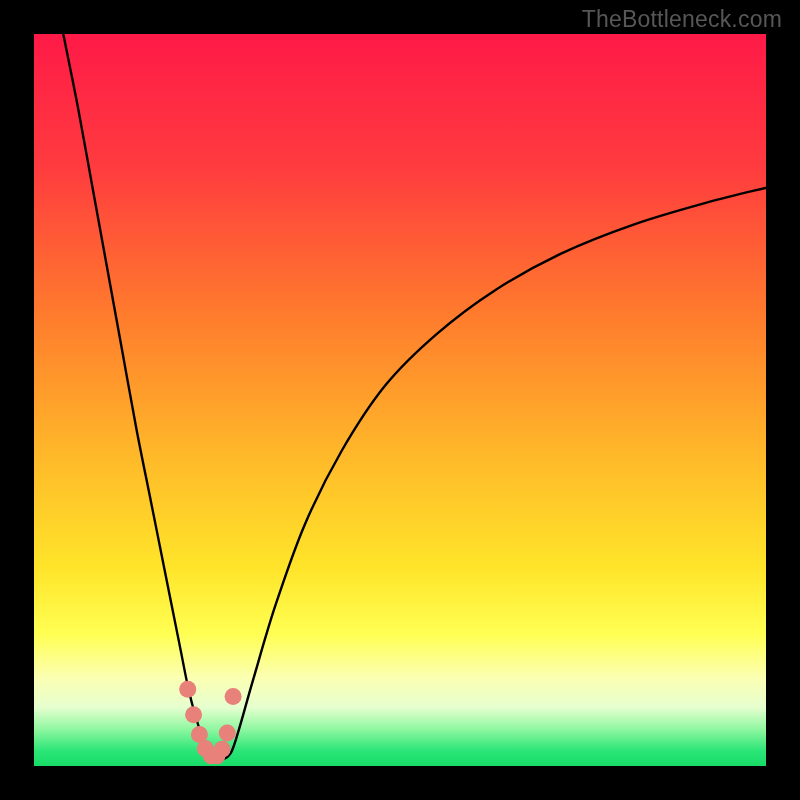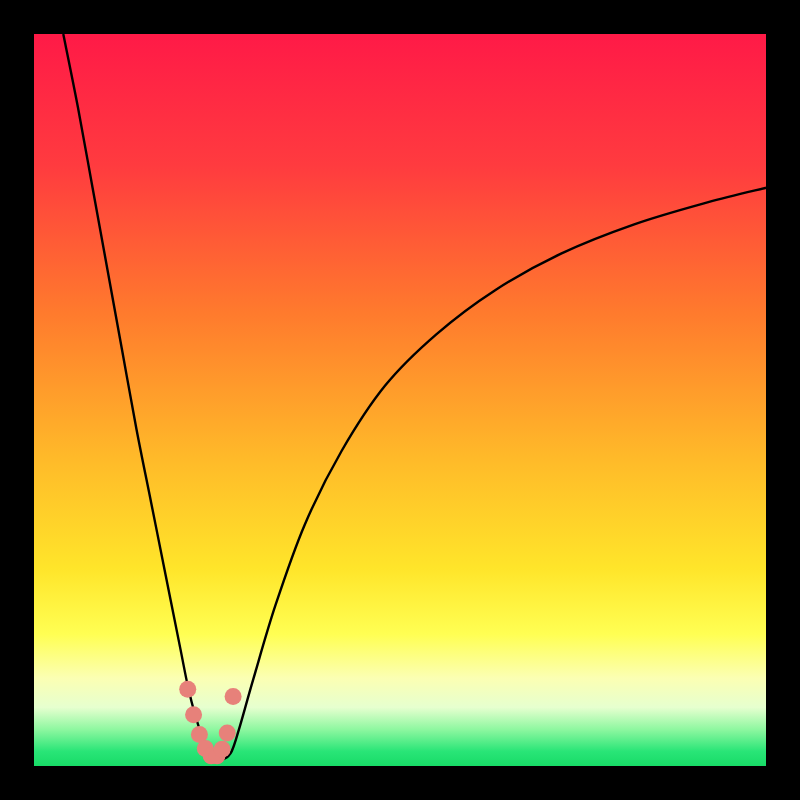"TheBottleneck.com" div.watermark { html: none -> <div>TheBottleneck.com</div> }
